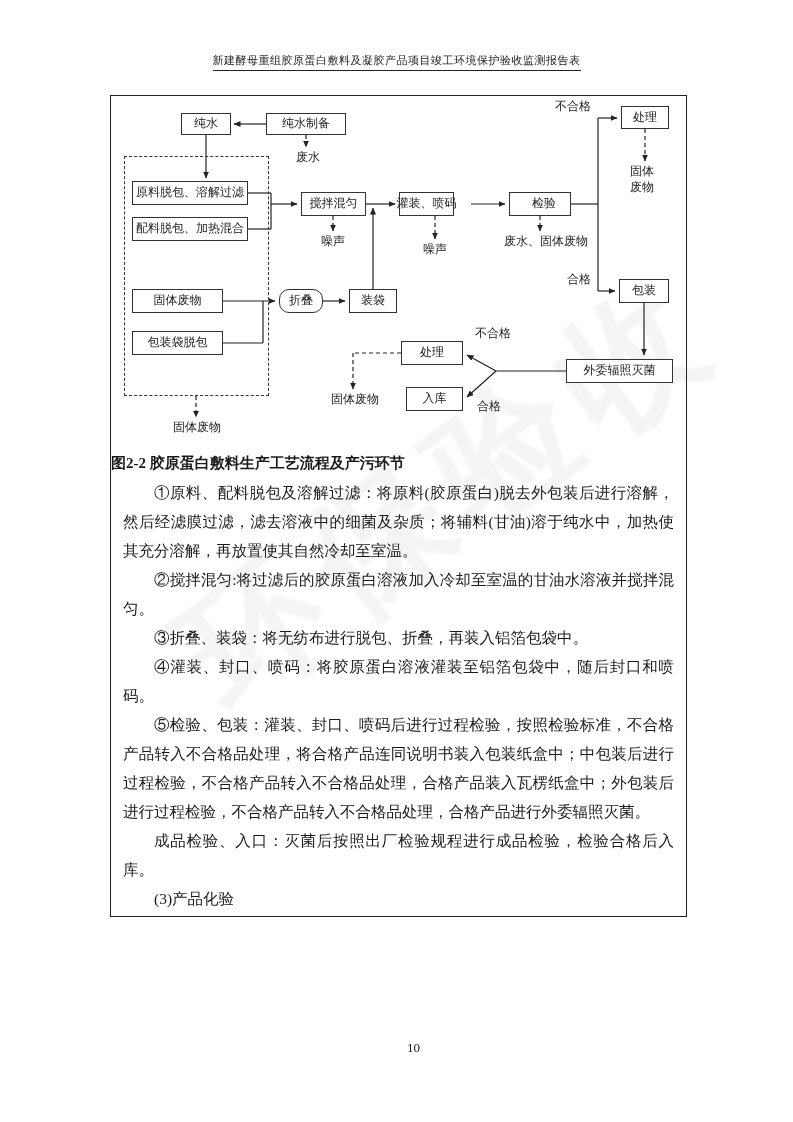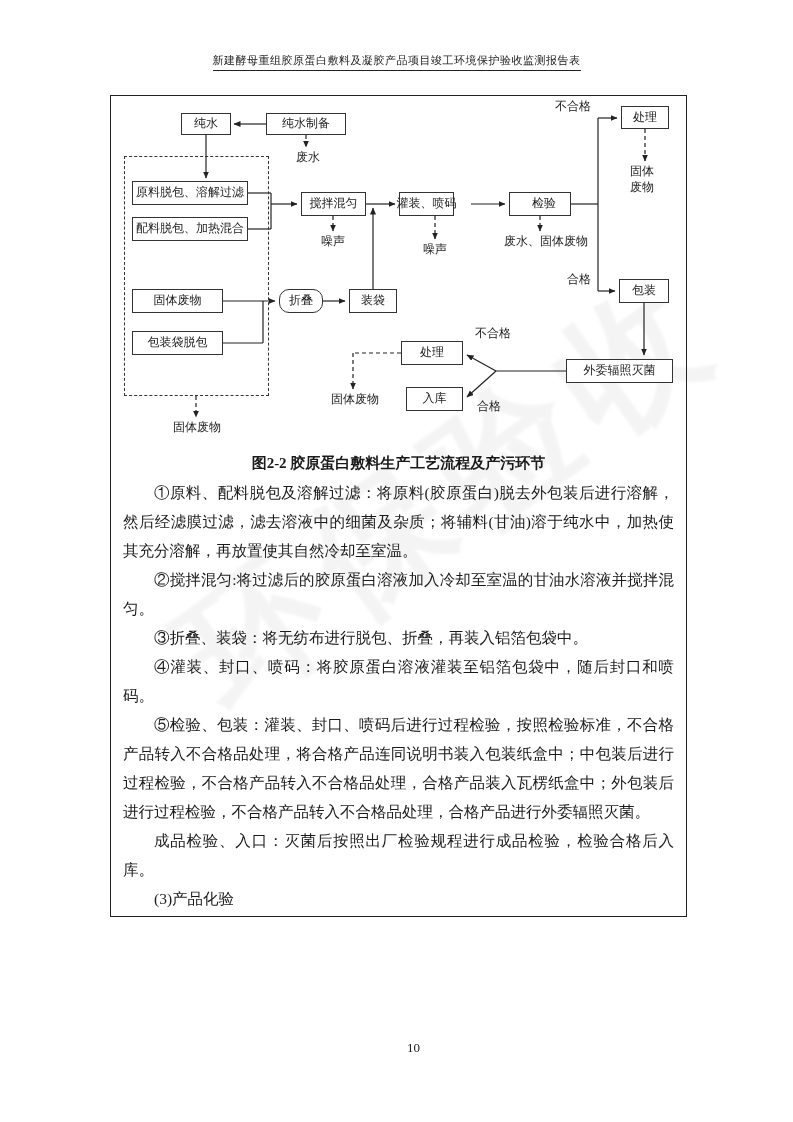"图2-2 胶原蛋白敷料生产工艺流程及产污环节" .caption { text-align: center -> left }
